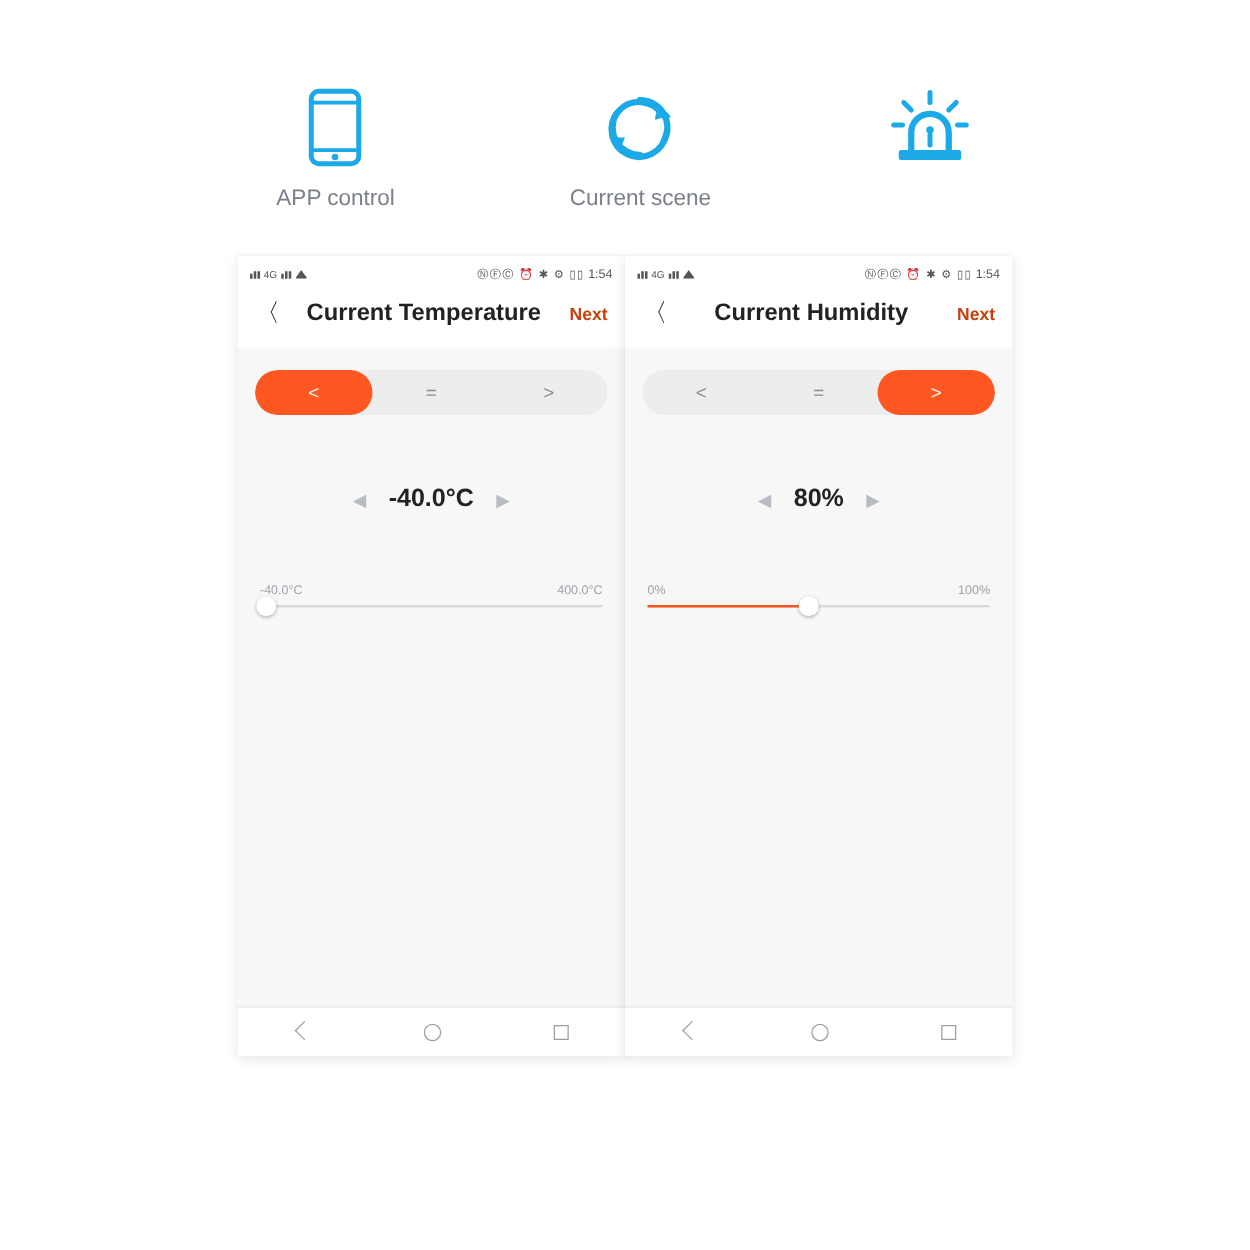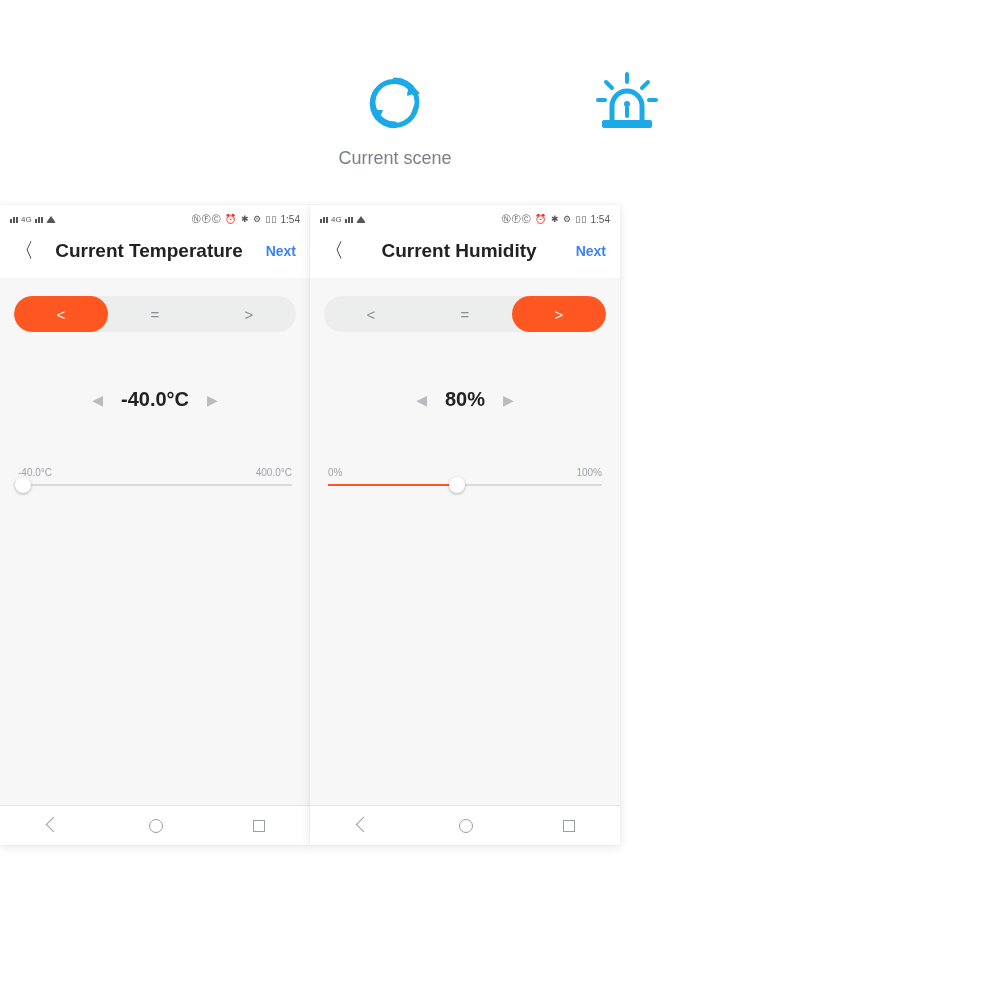"APP control" div.feature { html: none -> <div> <div> <svg> <rect></rect> <line></line> <line></line> <circle></circle> </svg> </div> <div>APP control</div> </div> }
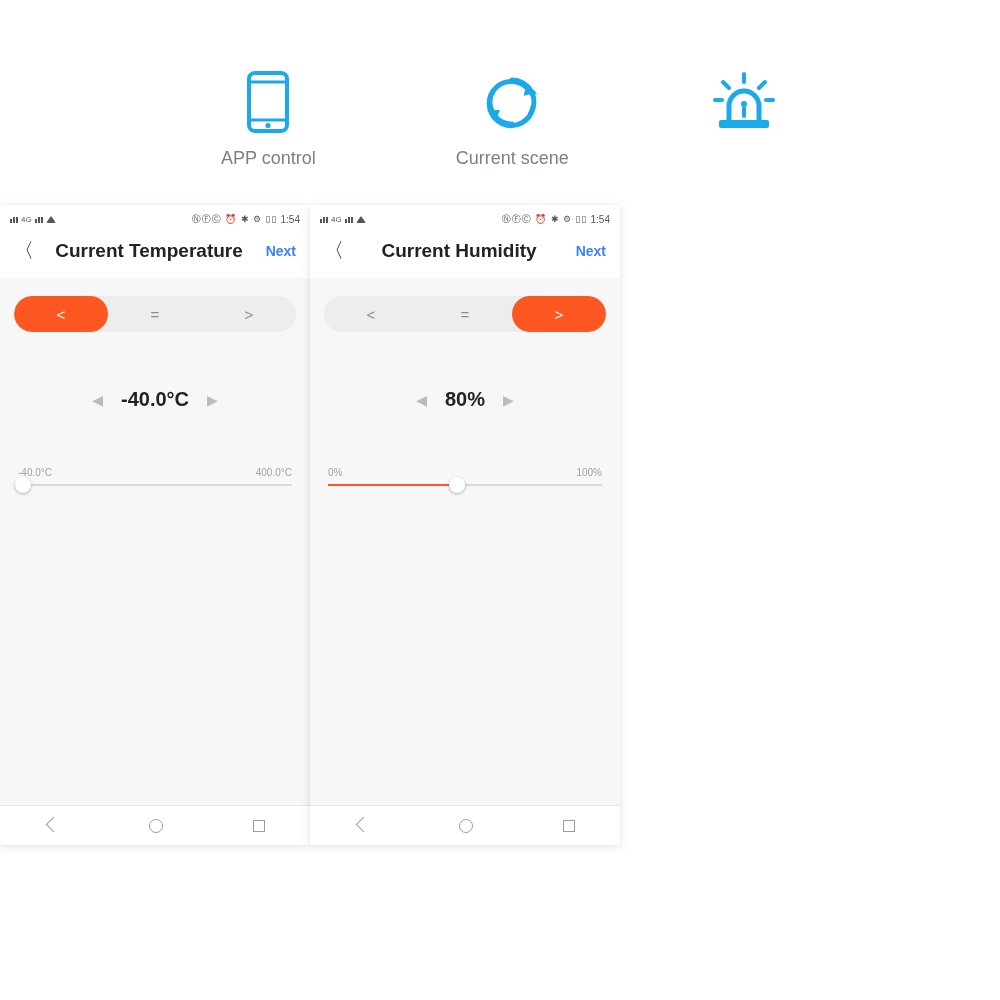"4G" .phones { justify-content: none -> center }
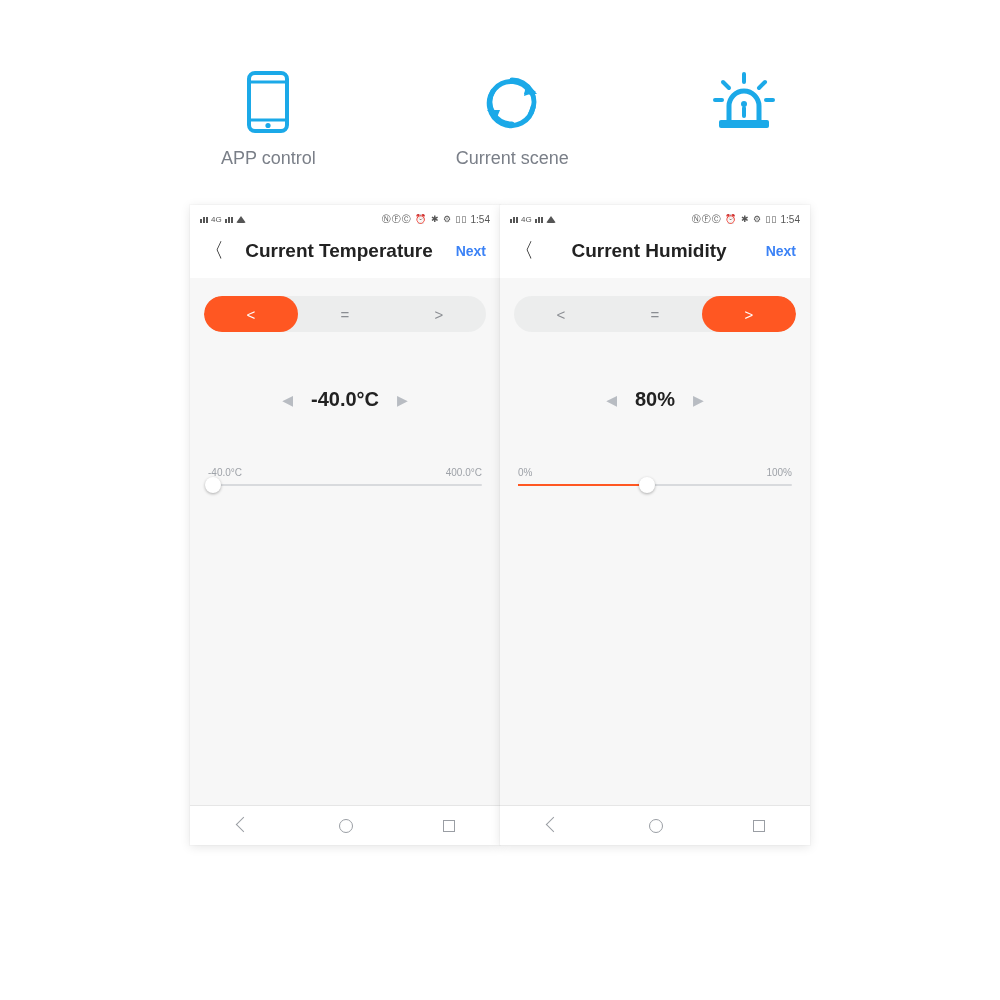"Next" .appbar .next { color: #3b82f6 -> #c2410c }
